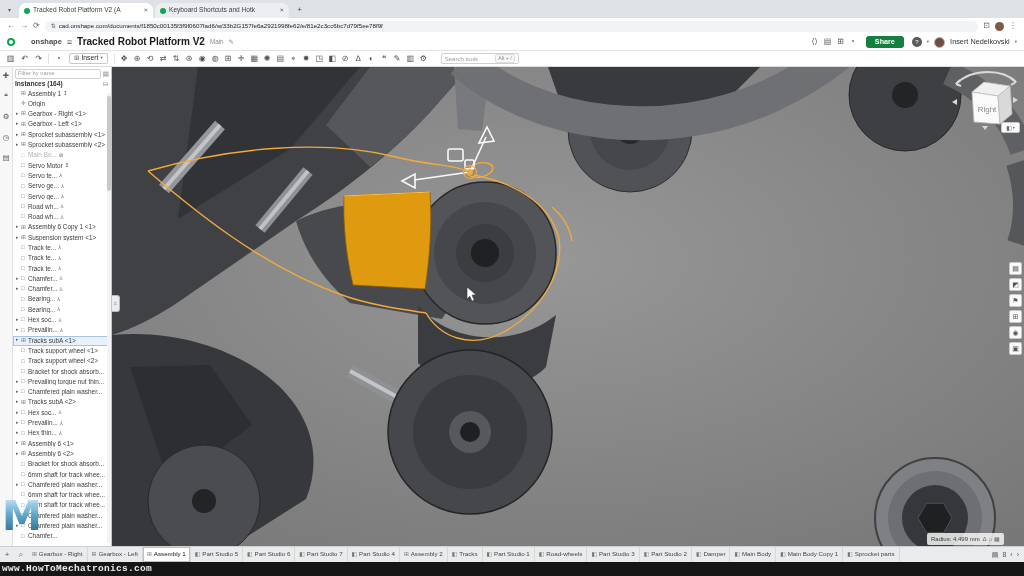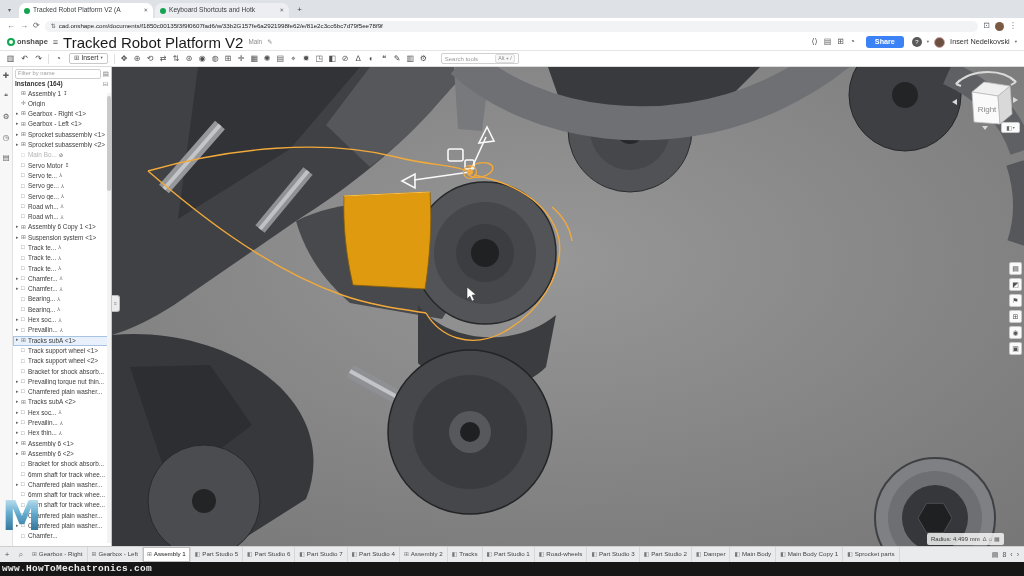"onshape" .oslogo { gap: 2px -> 16px }
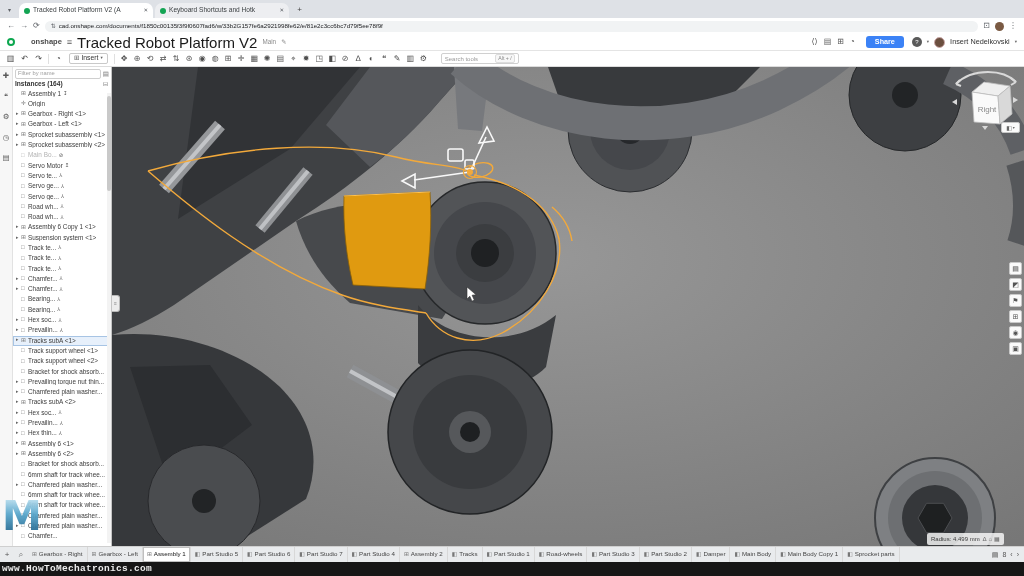"Tracked Robot Platform V2" #doc-title { font-size: 15px -> 10px; font-weight: normal -> bold }
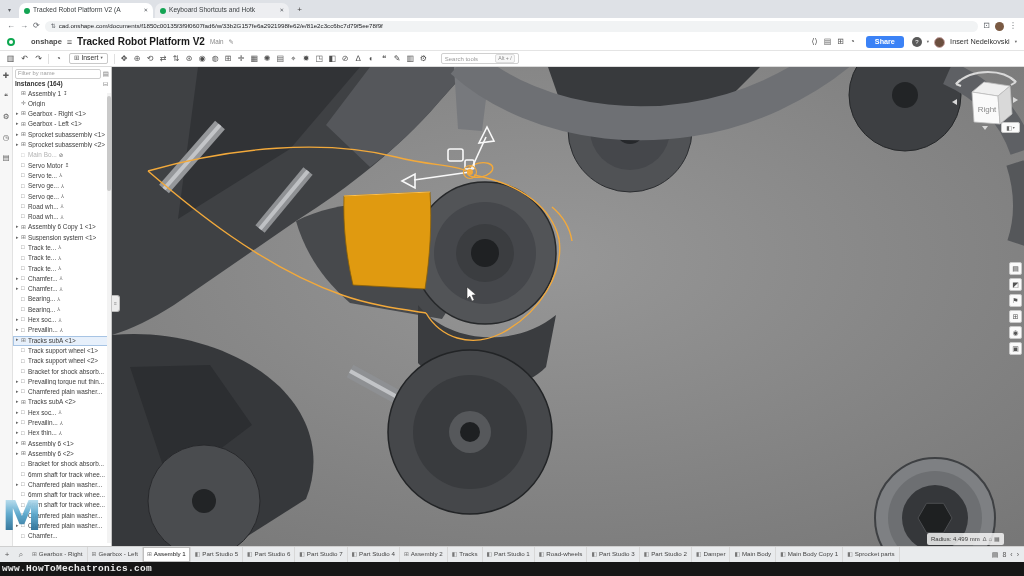"Share" #share-btn { background: #3b82f6 -> #15803d }
